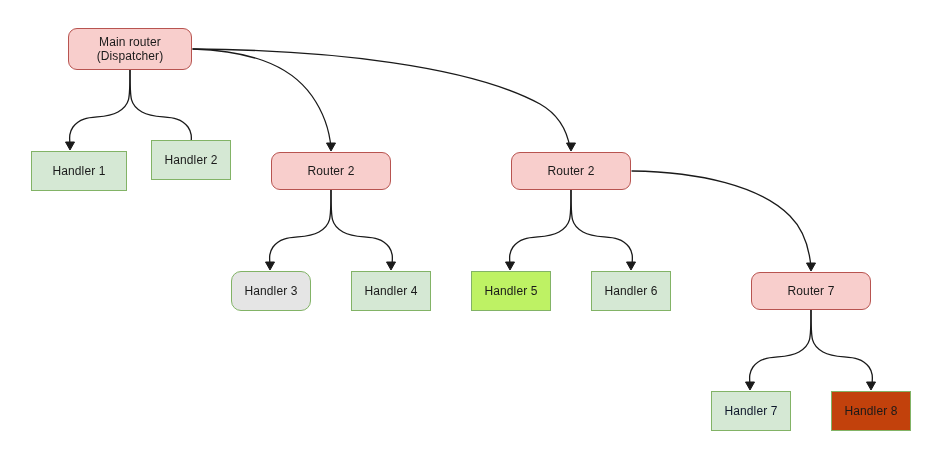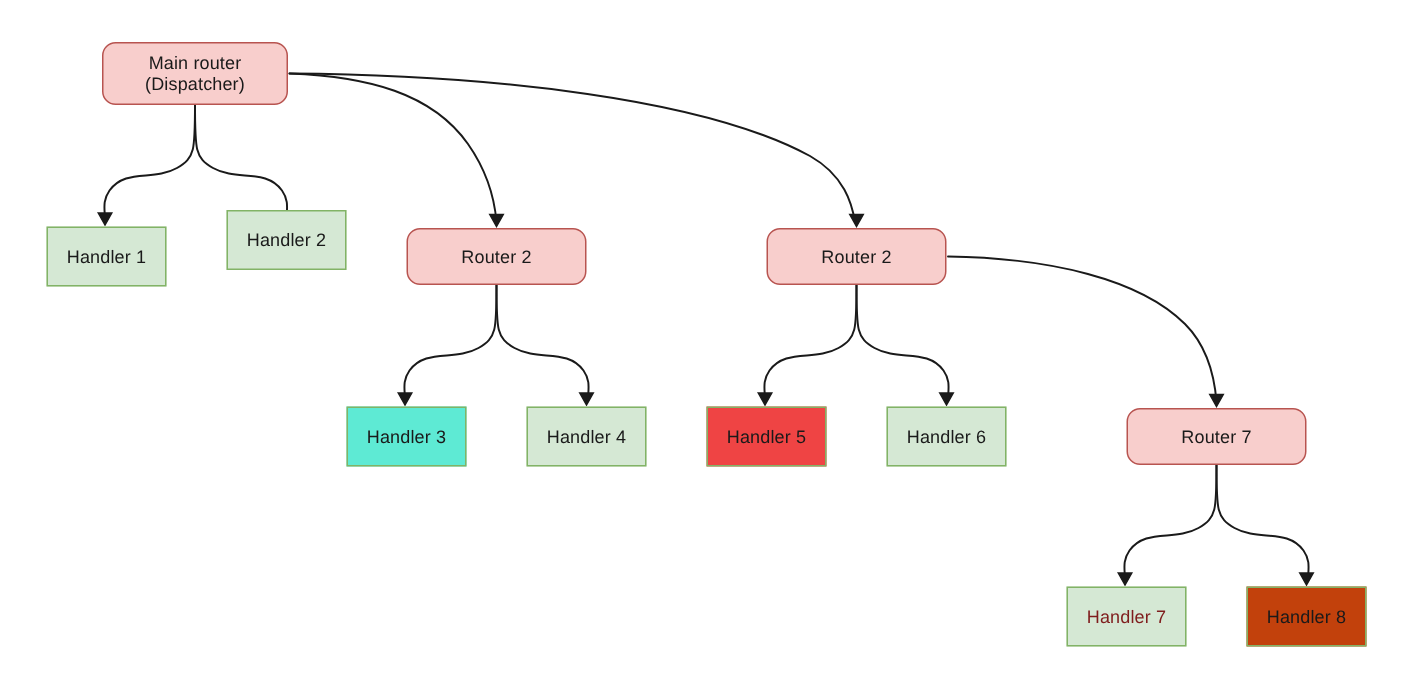"Handler 1" div.node { width: 80px -> 96px }
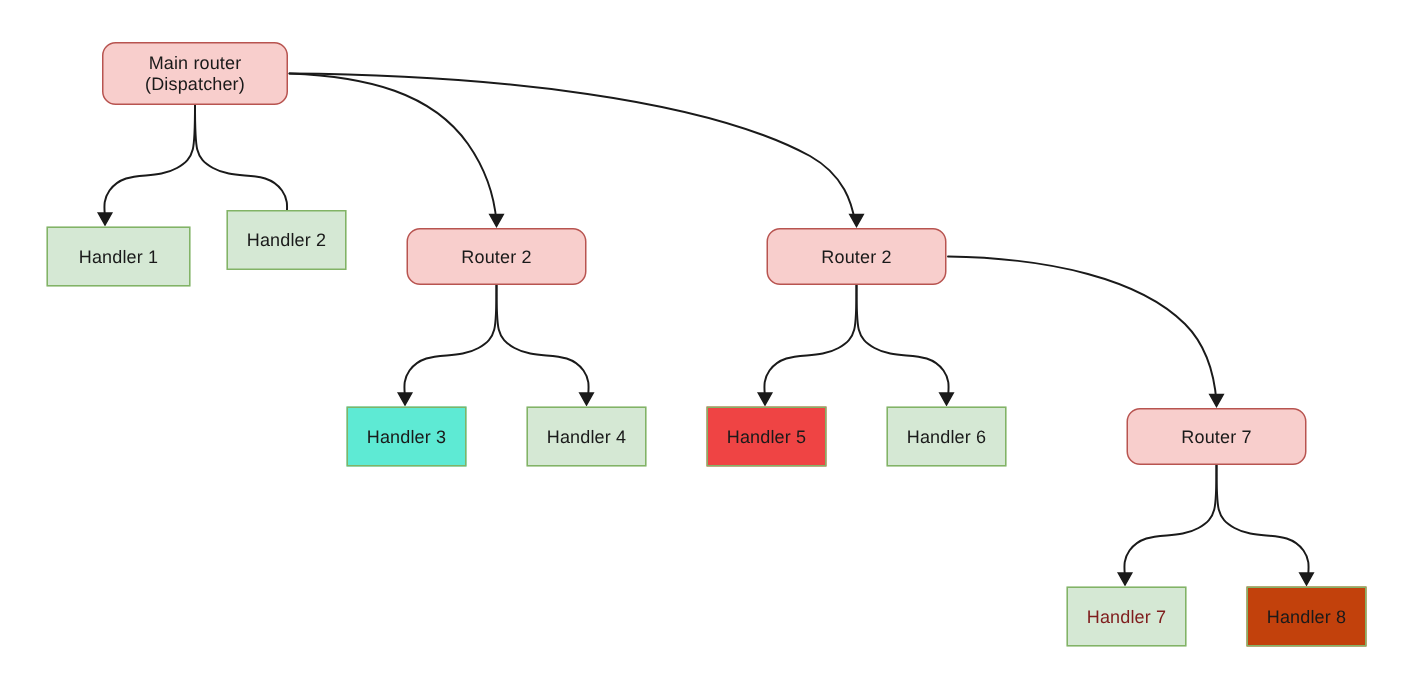"Handler 3" div.node { background: #5eead4 -> #e5e5e5; border-radius: none -> 10px }
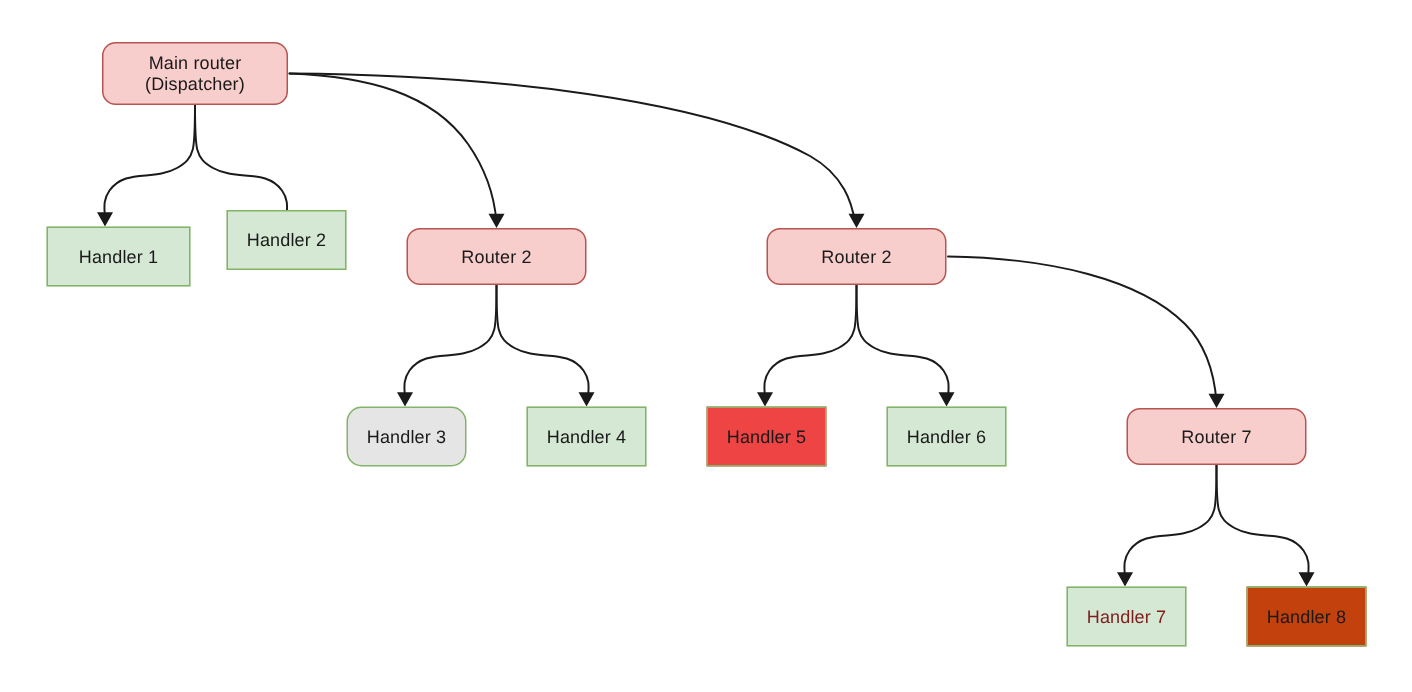"Handler 5" div.node { background: #ef4444 -> #bef264 }
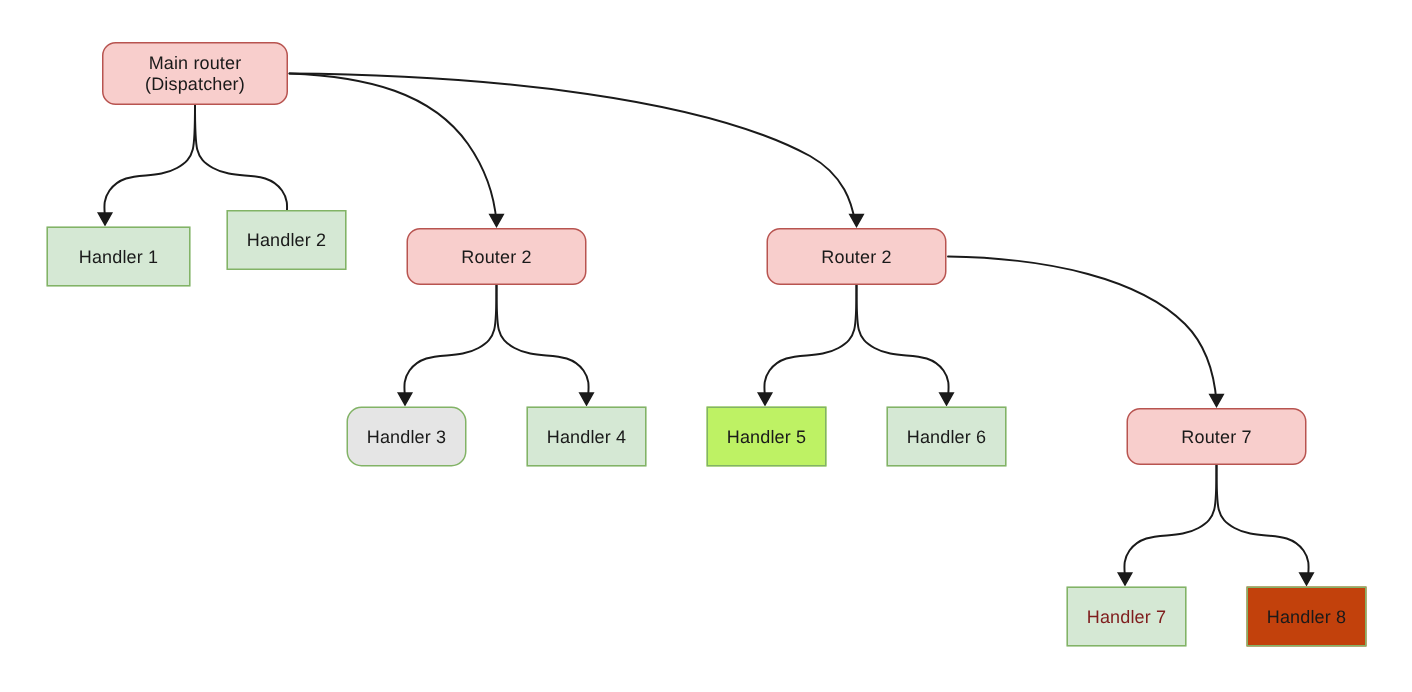"Handler 7" div.node { color: #7f1d1d -> #0f172a }
